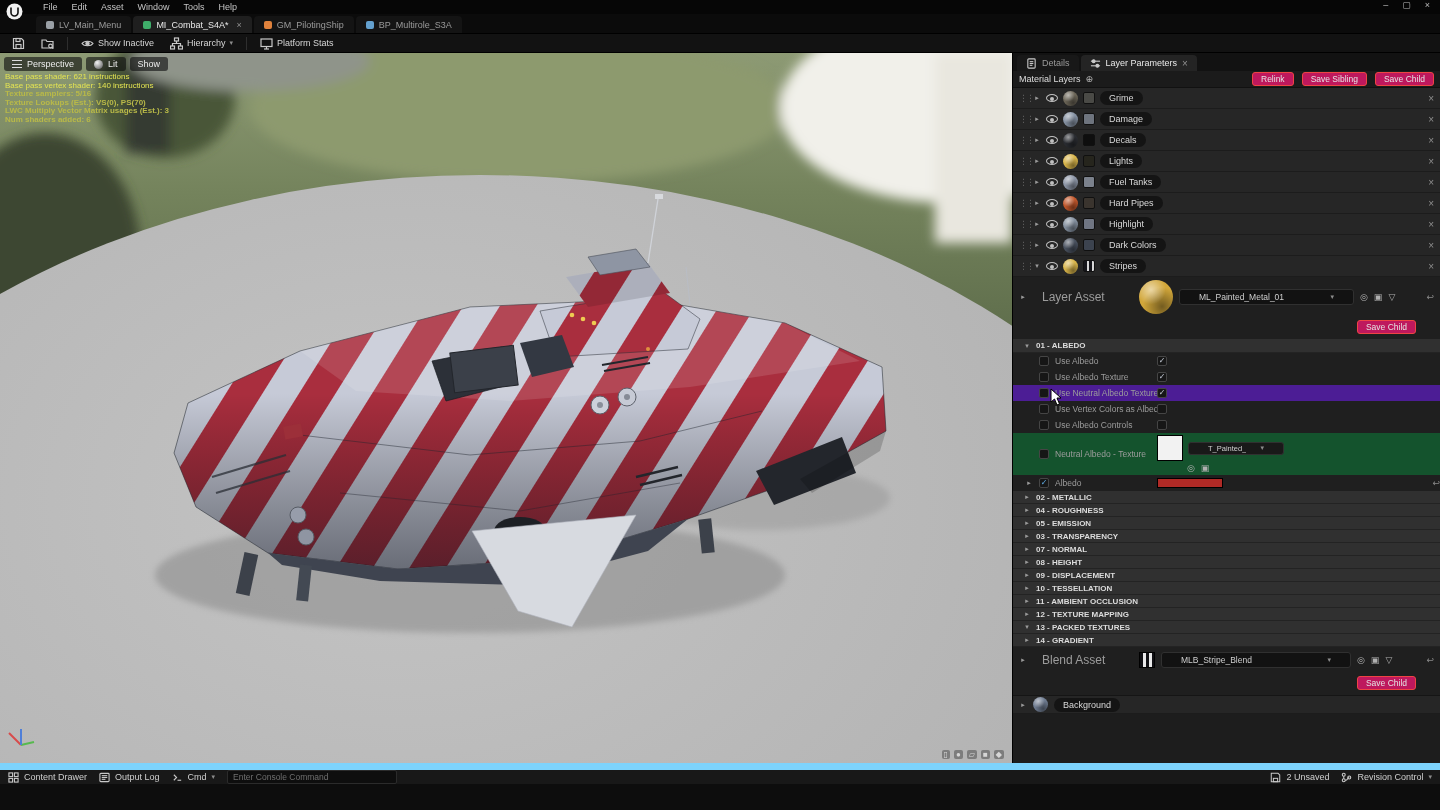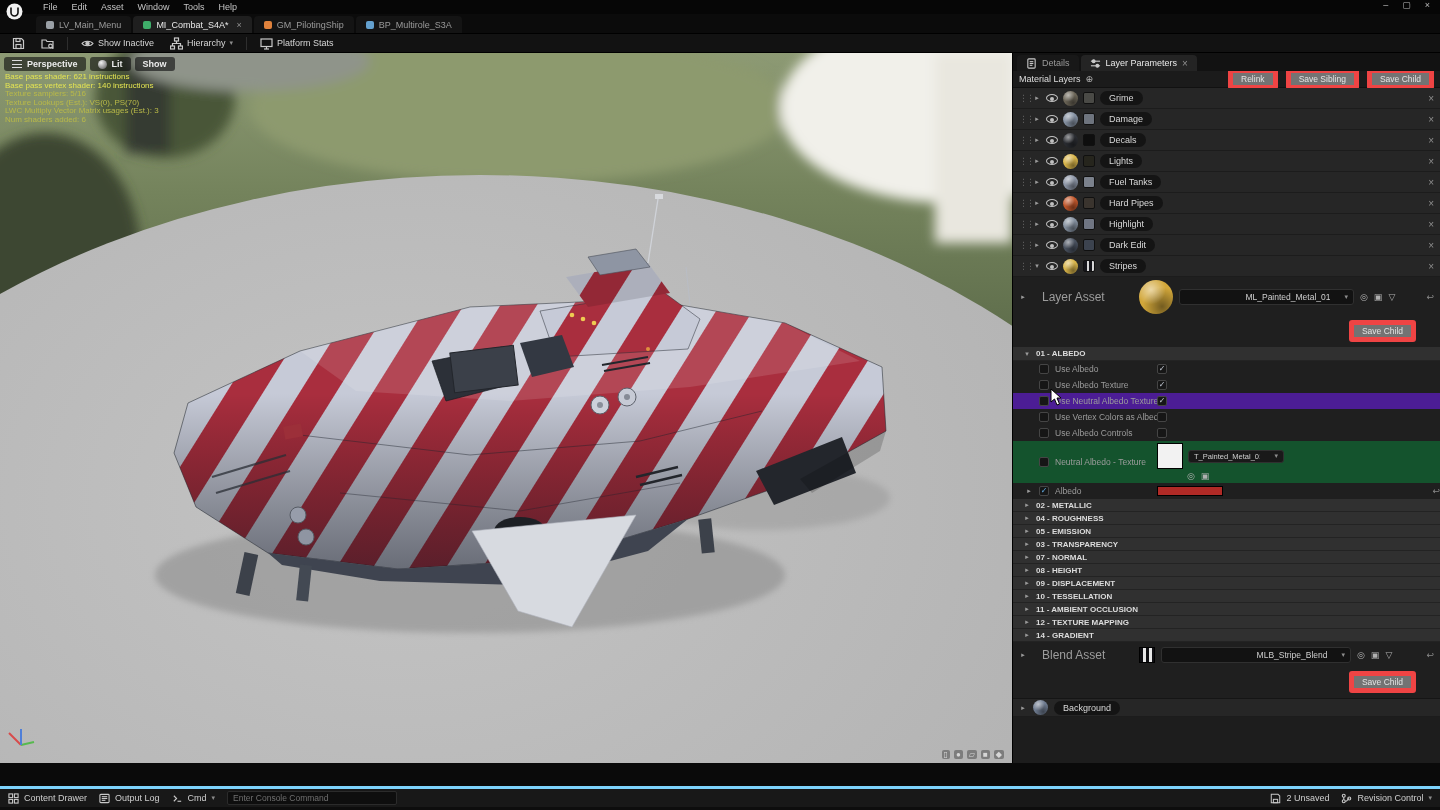"Perspective" .vchip { font-weight: bold -> none }
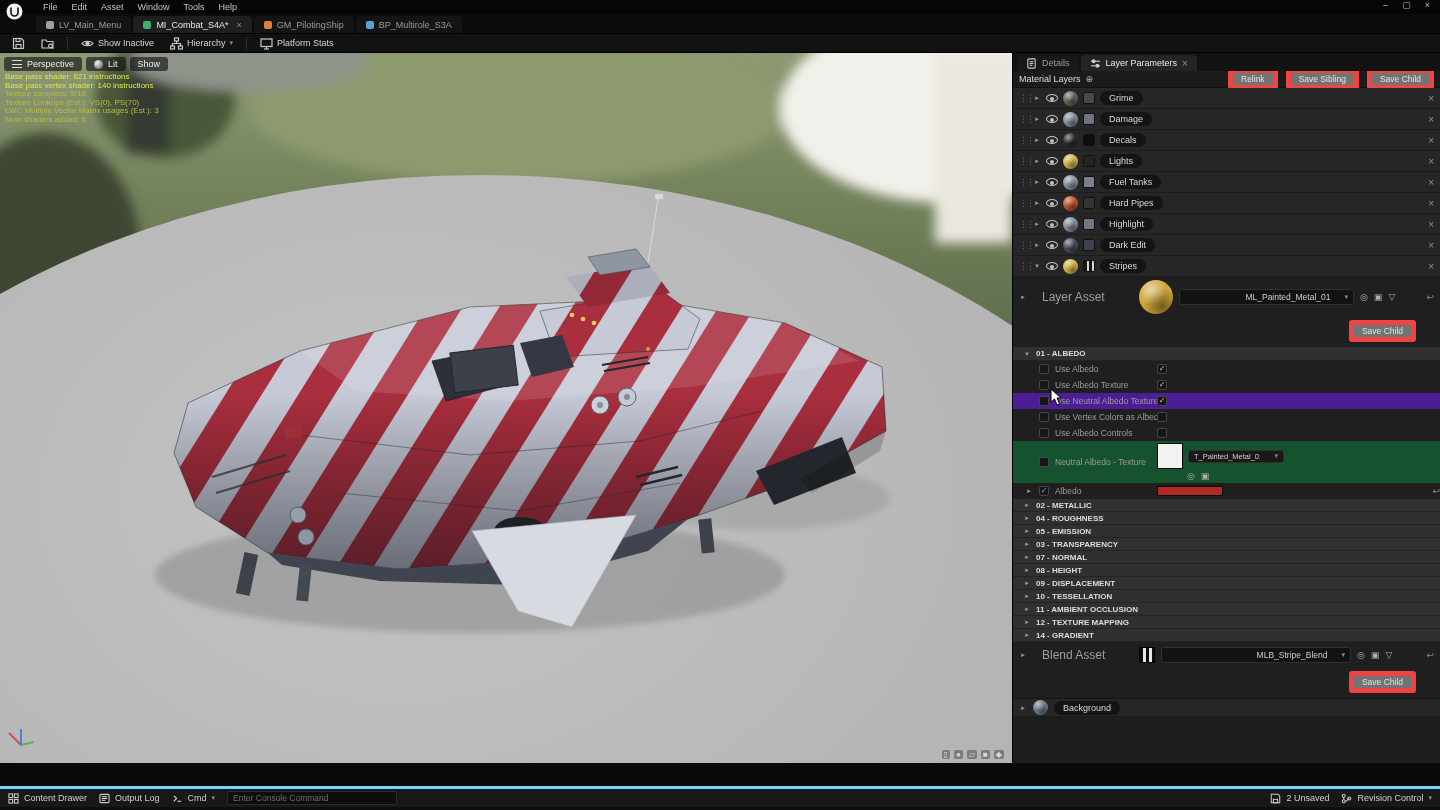"Relink" .mbtn { background: #737373 -> #be185d; border: 5px solid #ef4444 -> 1px solid #ef4444 }
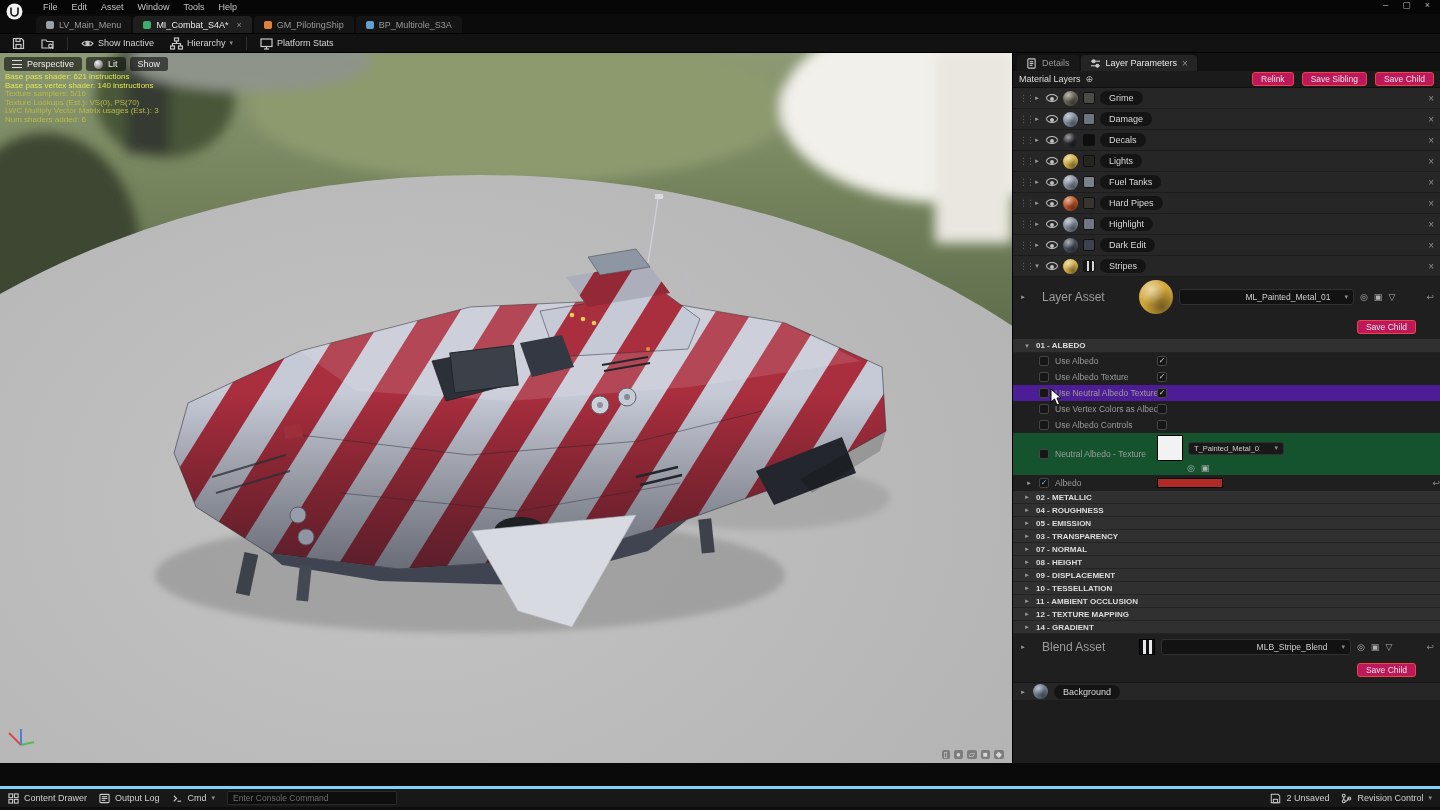"Texture samplers: 5/16" .vp-stats .s2 { font-weight: none -> bold }
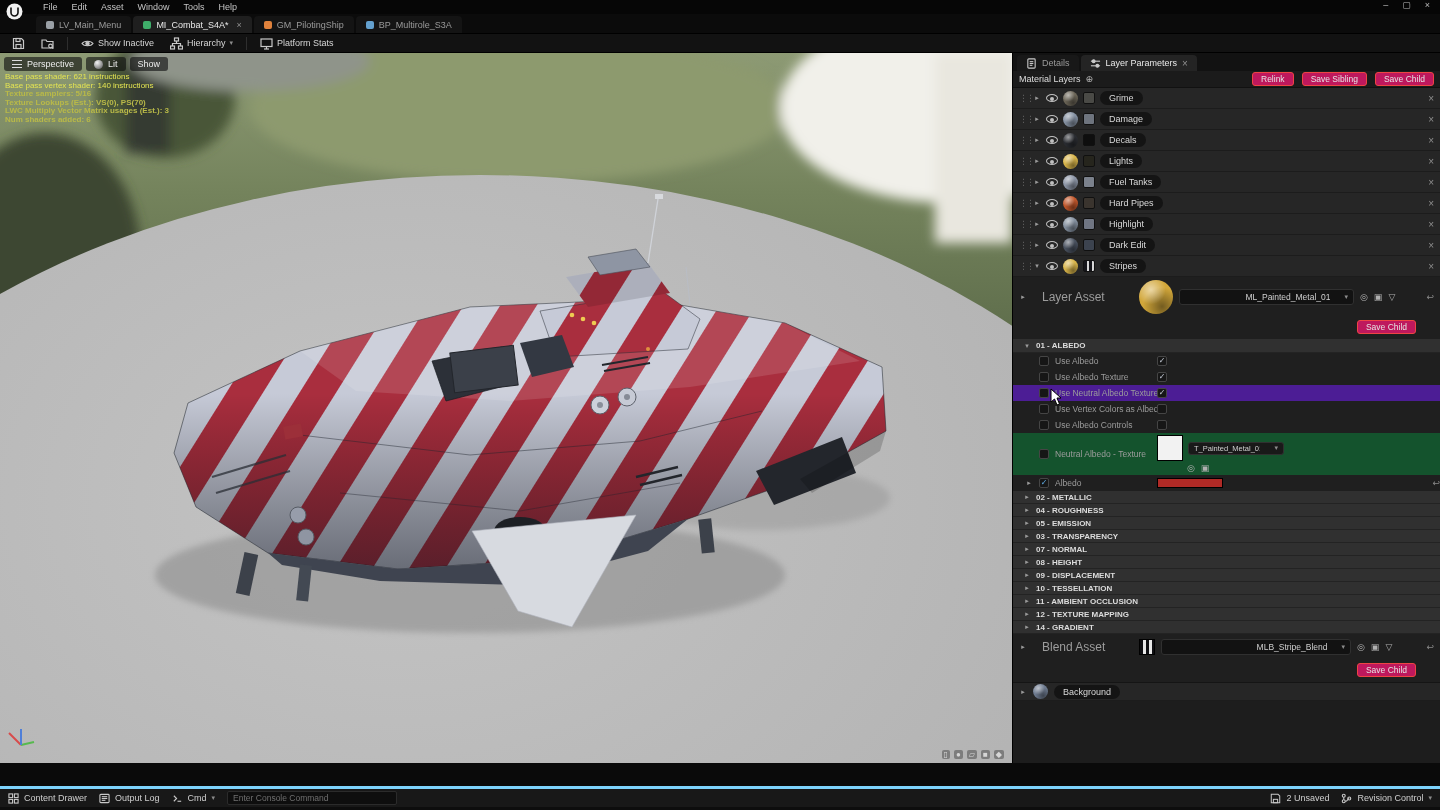"Dark Edit" span.chip { text: Edit -> Colors }
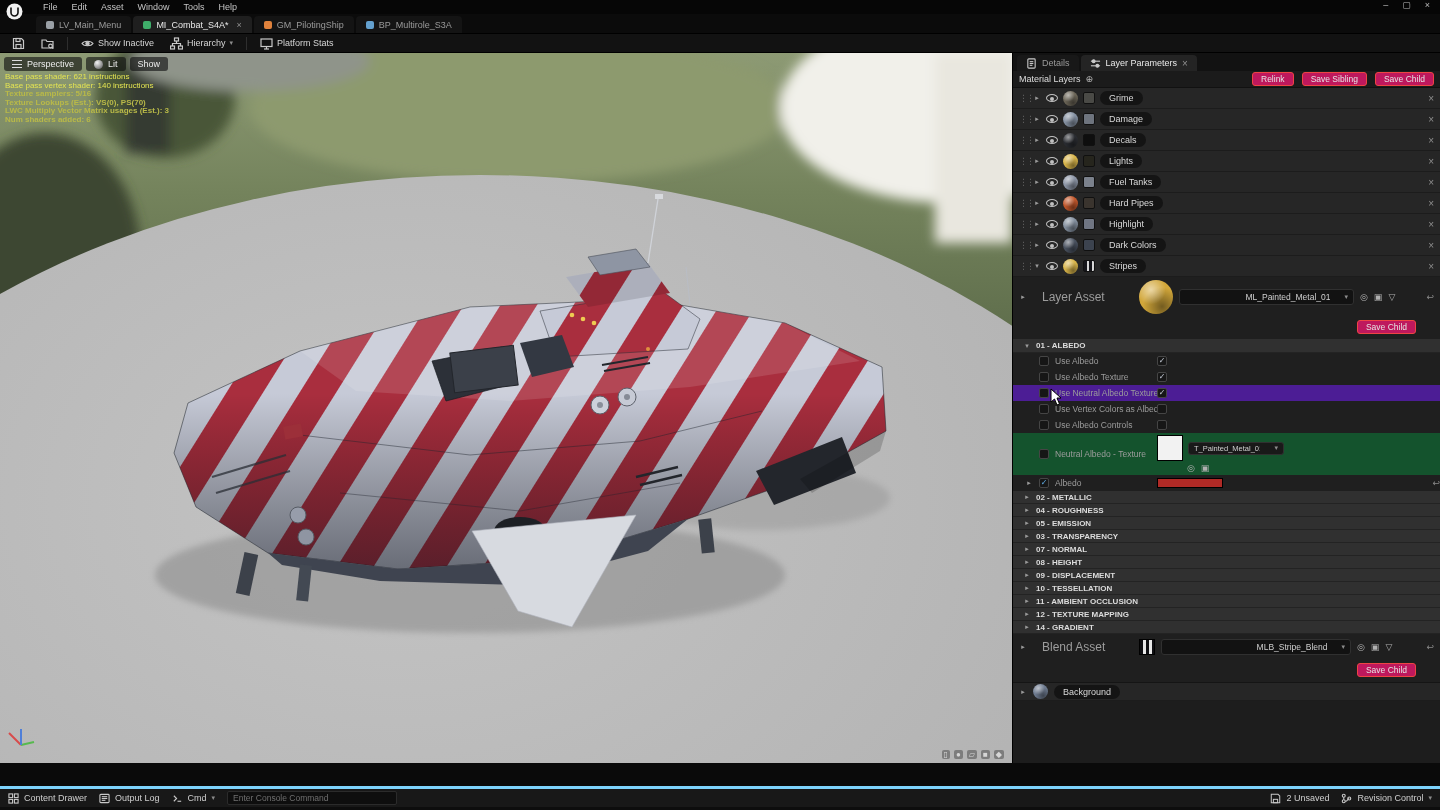"ML_Painted_Metal_01" .combo { padding: 0 5px -> 0 19px; text-align: right -> none }
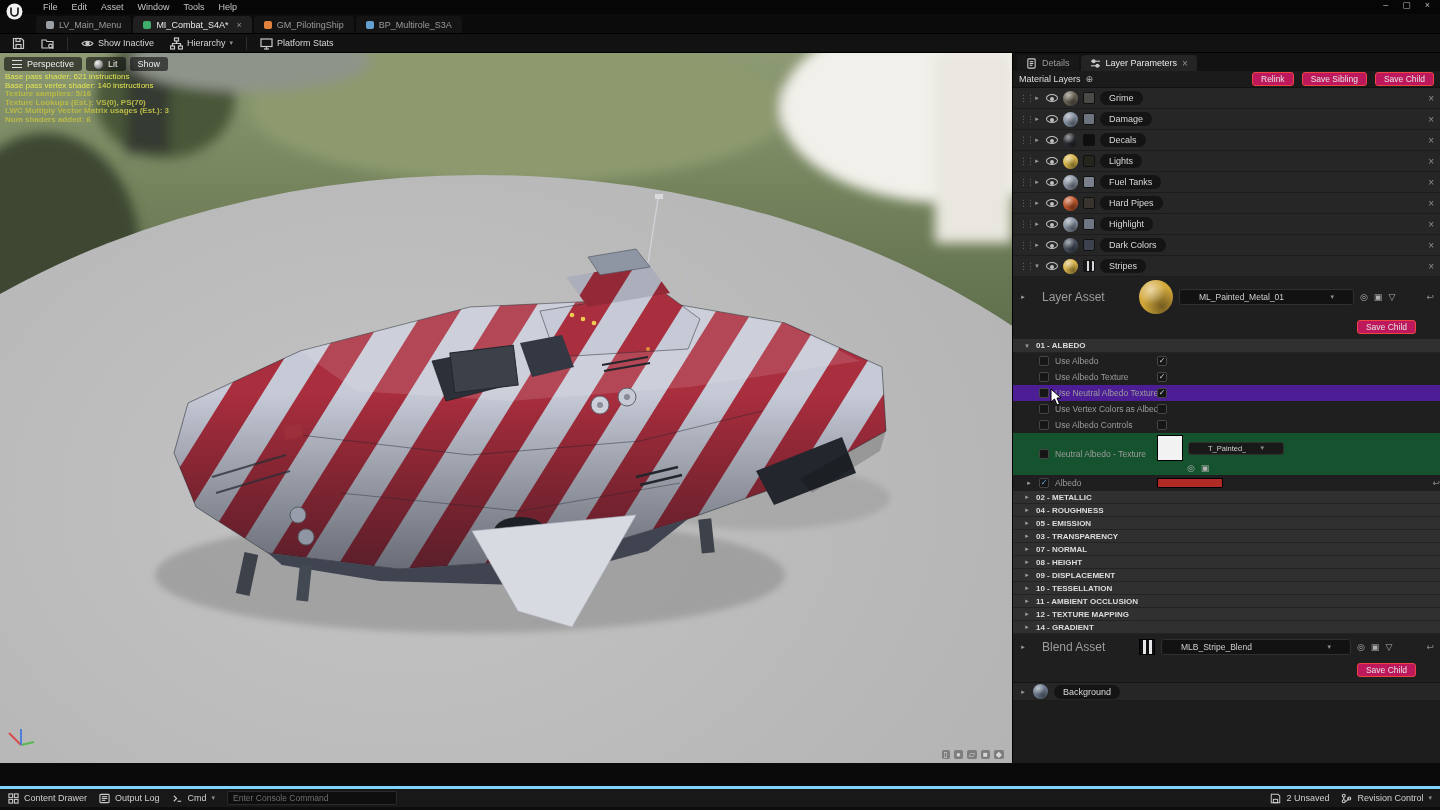"13 - PACKED TEXTURES" div.seccol { html: none -> <div> <span>▾</span> <span>13 - PACKED TEXTURES</span> </div> }
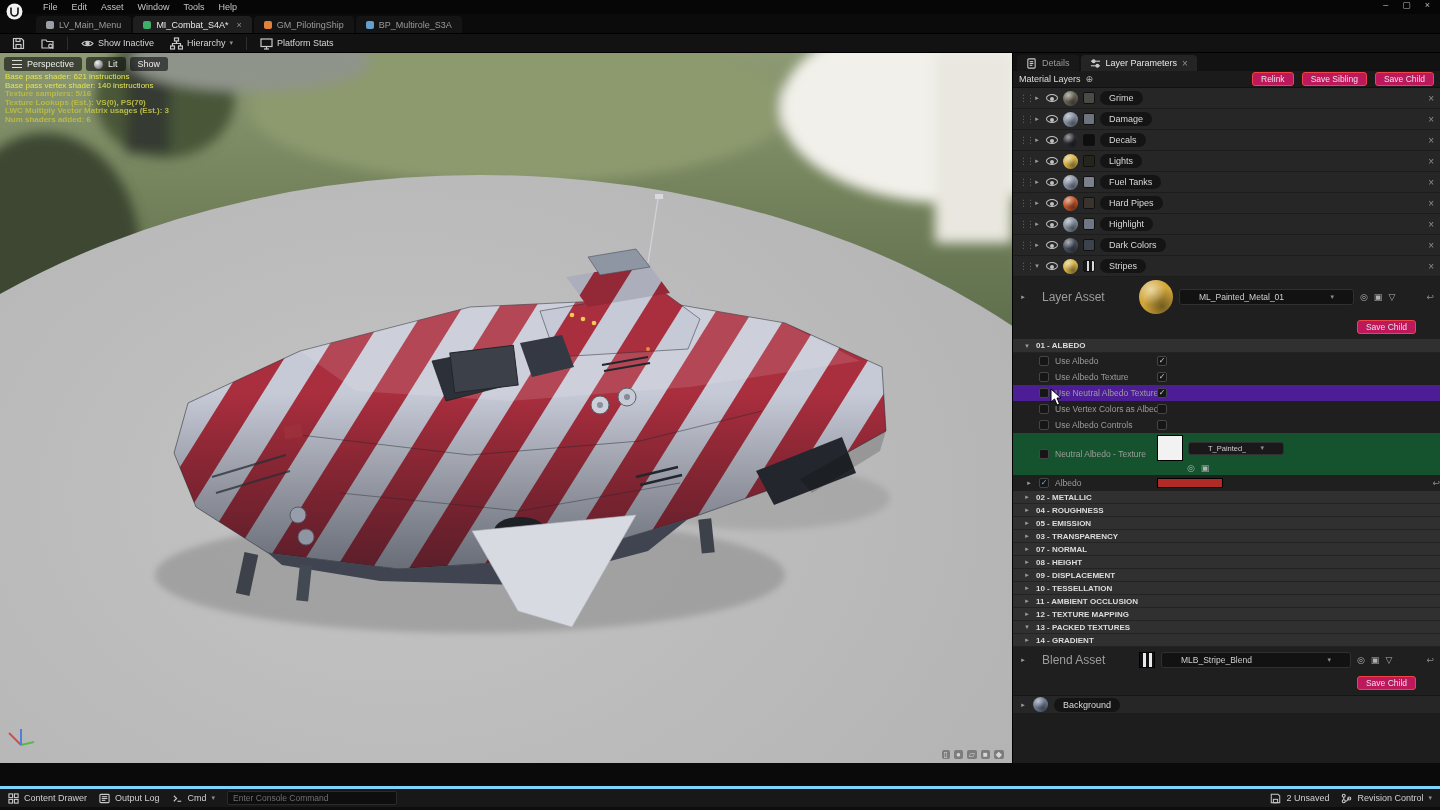"Content Drawer" .statusbar { border-top: 3px solid #7dd3fc -> 7px solid #7dd3fc; margin-top: 23px -> none }
